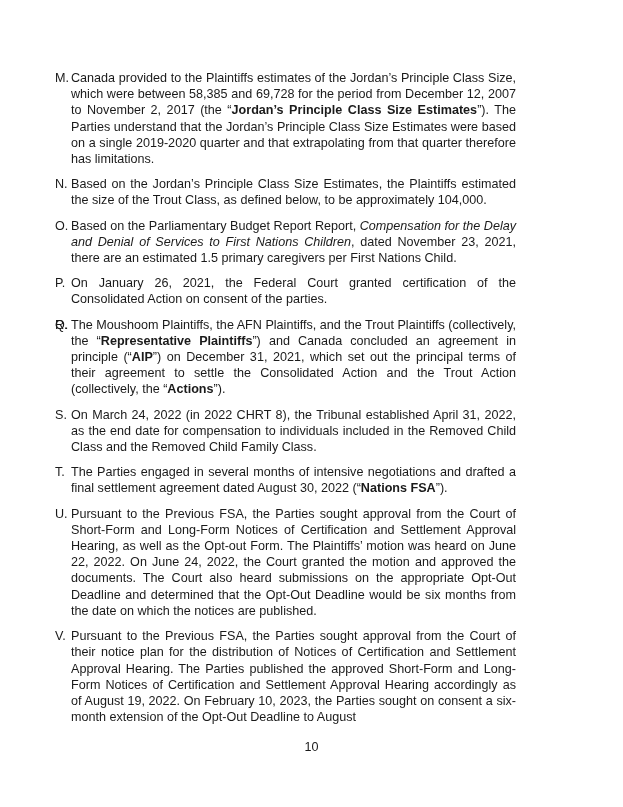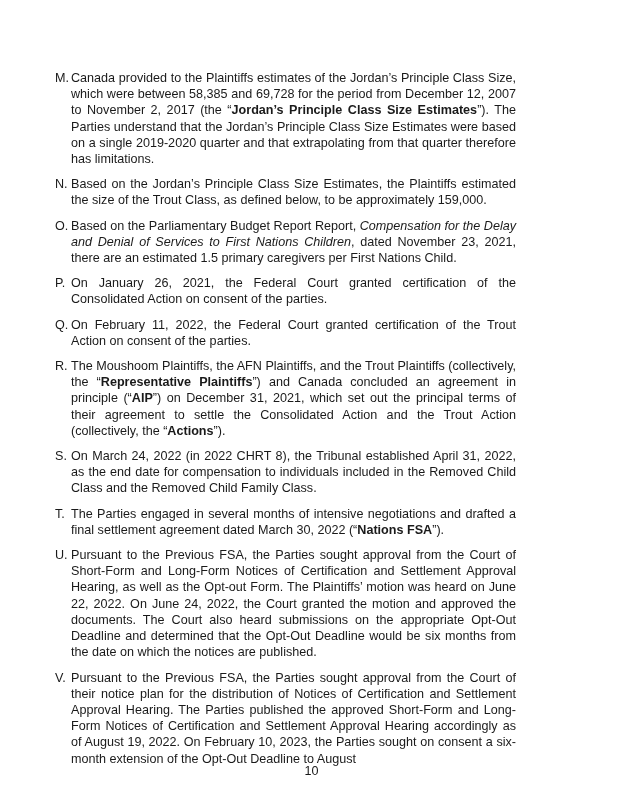"Based on the Jordan’s Principle" span { text: 159,000 -> 104,000 }
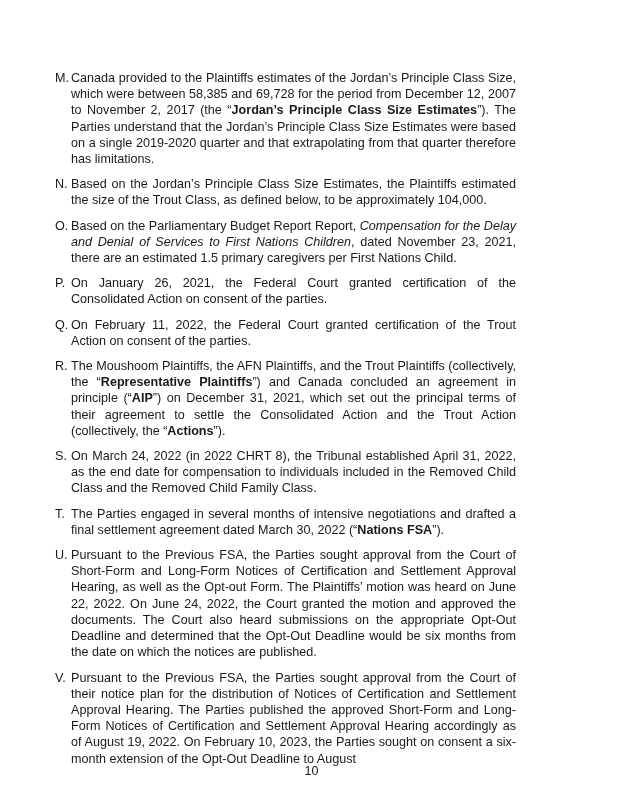"On February 11, 2022, the" span.body { html: <span><span>On February 11, 2022, the Federal Court granted certification of the Trout Action on consent of the parties.</span></span> -> none }
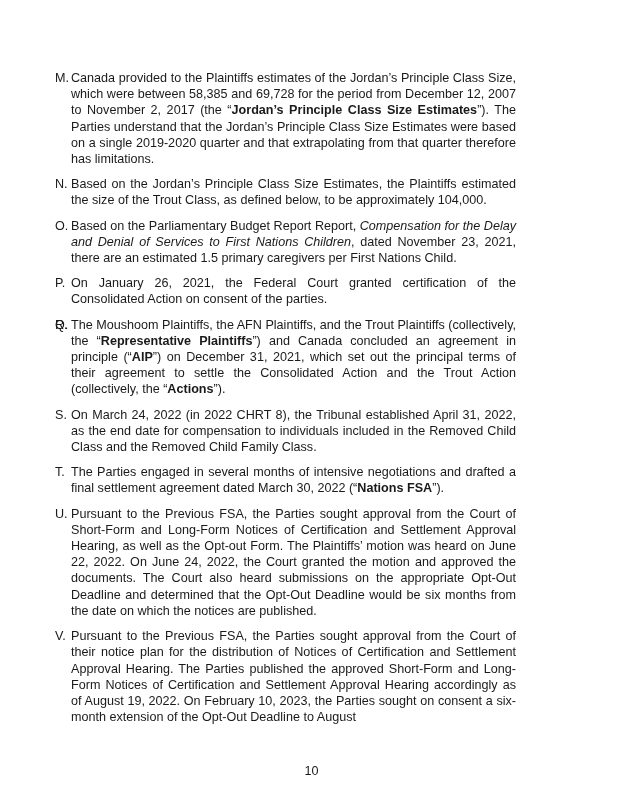"The Parties engaged in several" span { text: March -> August }
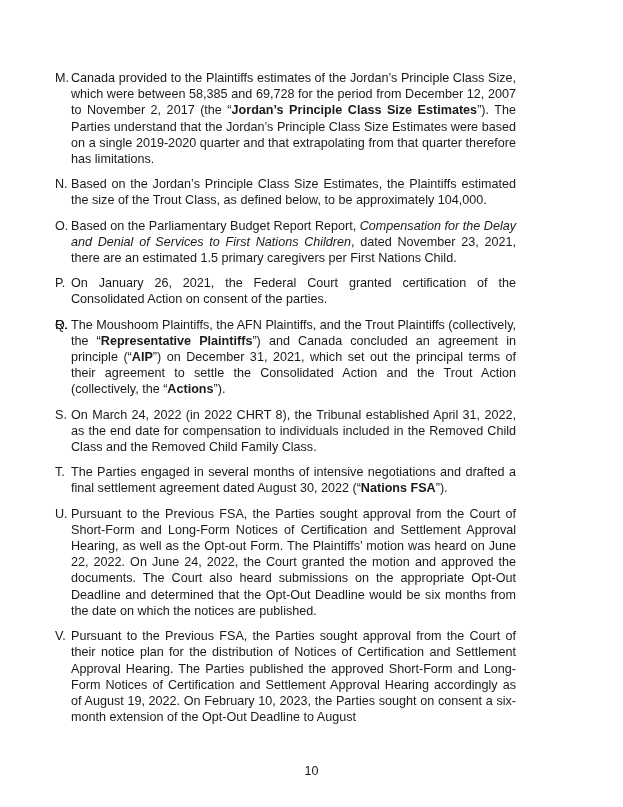"10" .page-number { top: 764px -> 740px }
